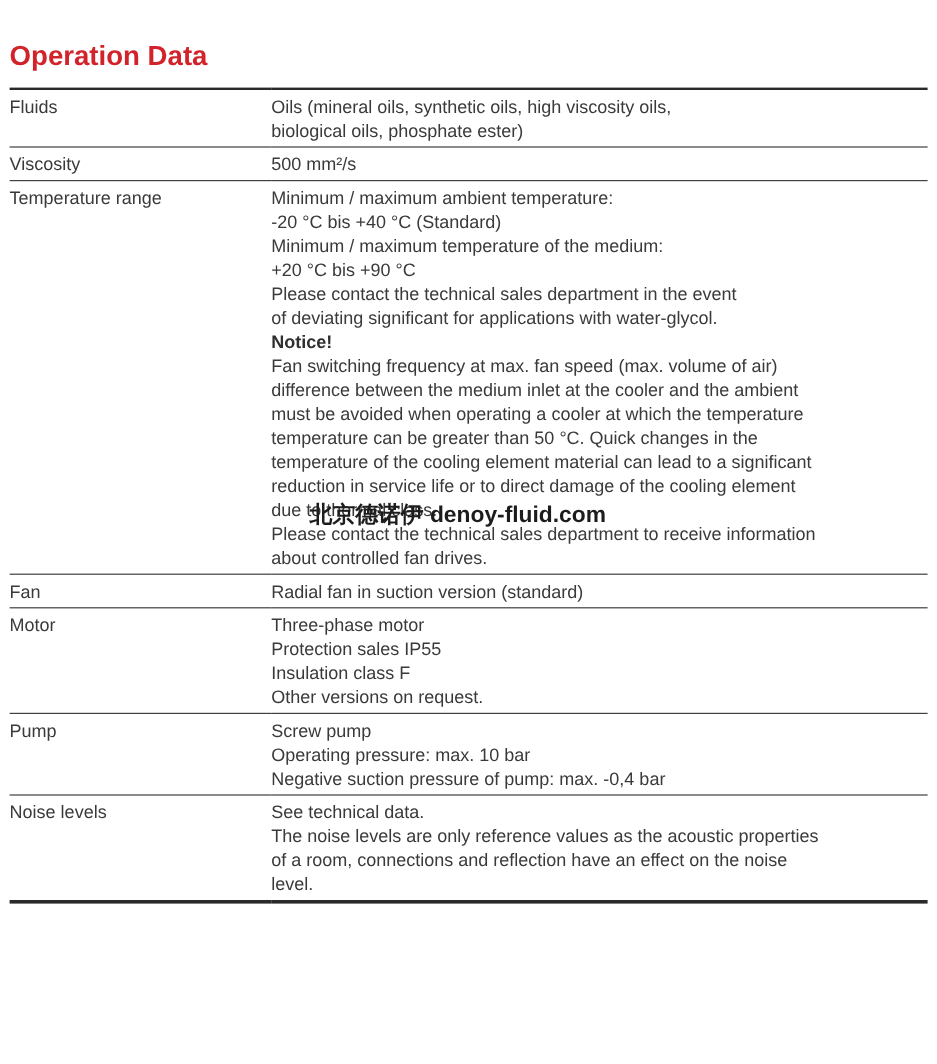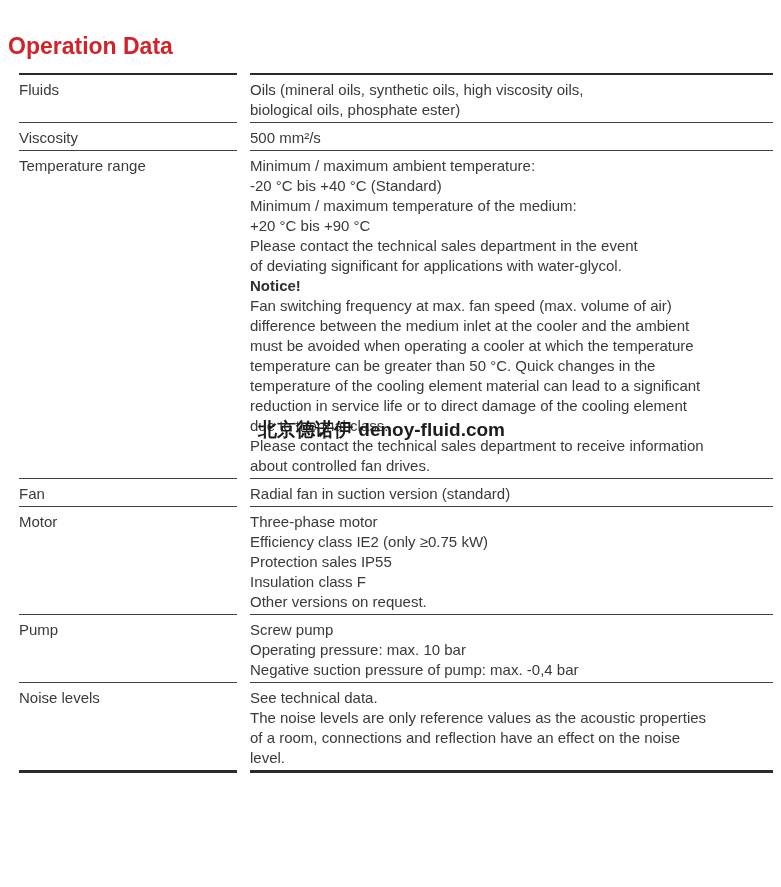"Fluids" .row { gap: 13px -> 0; margin-left: 11px -> none }
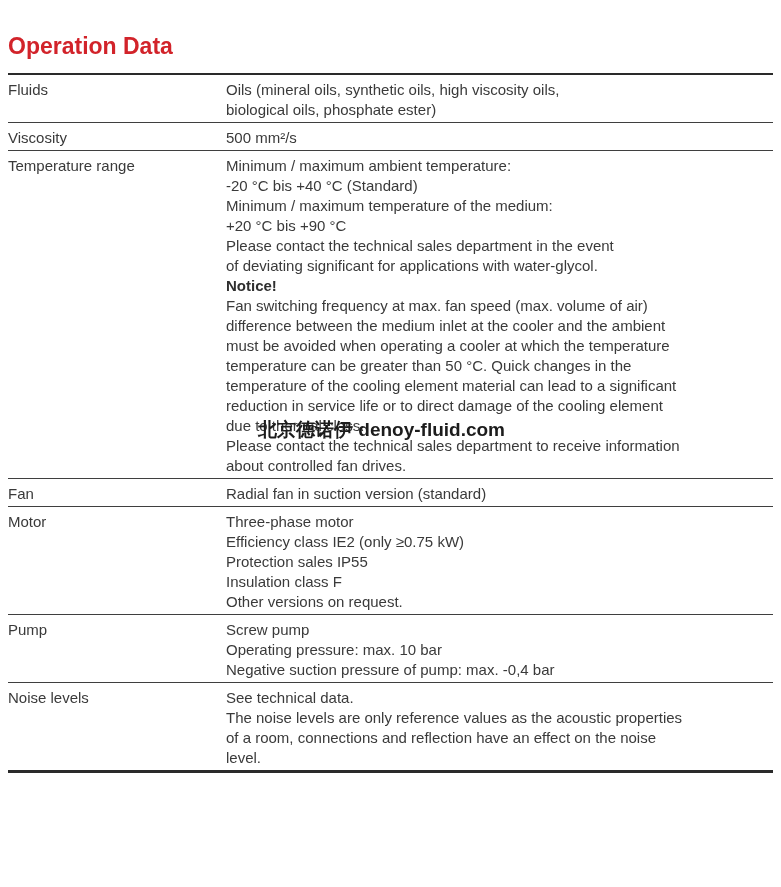"Efficiency class IE2 (only ≥0.75" div.line { html: <div>Efficiency class IE2 (only ≥0.75 kW)</div> -> none }
